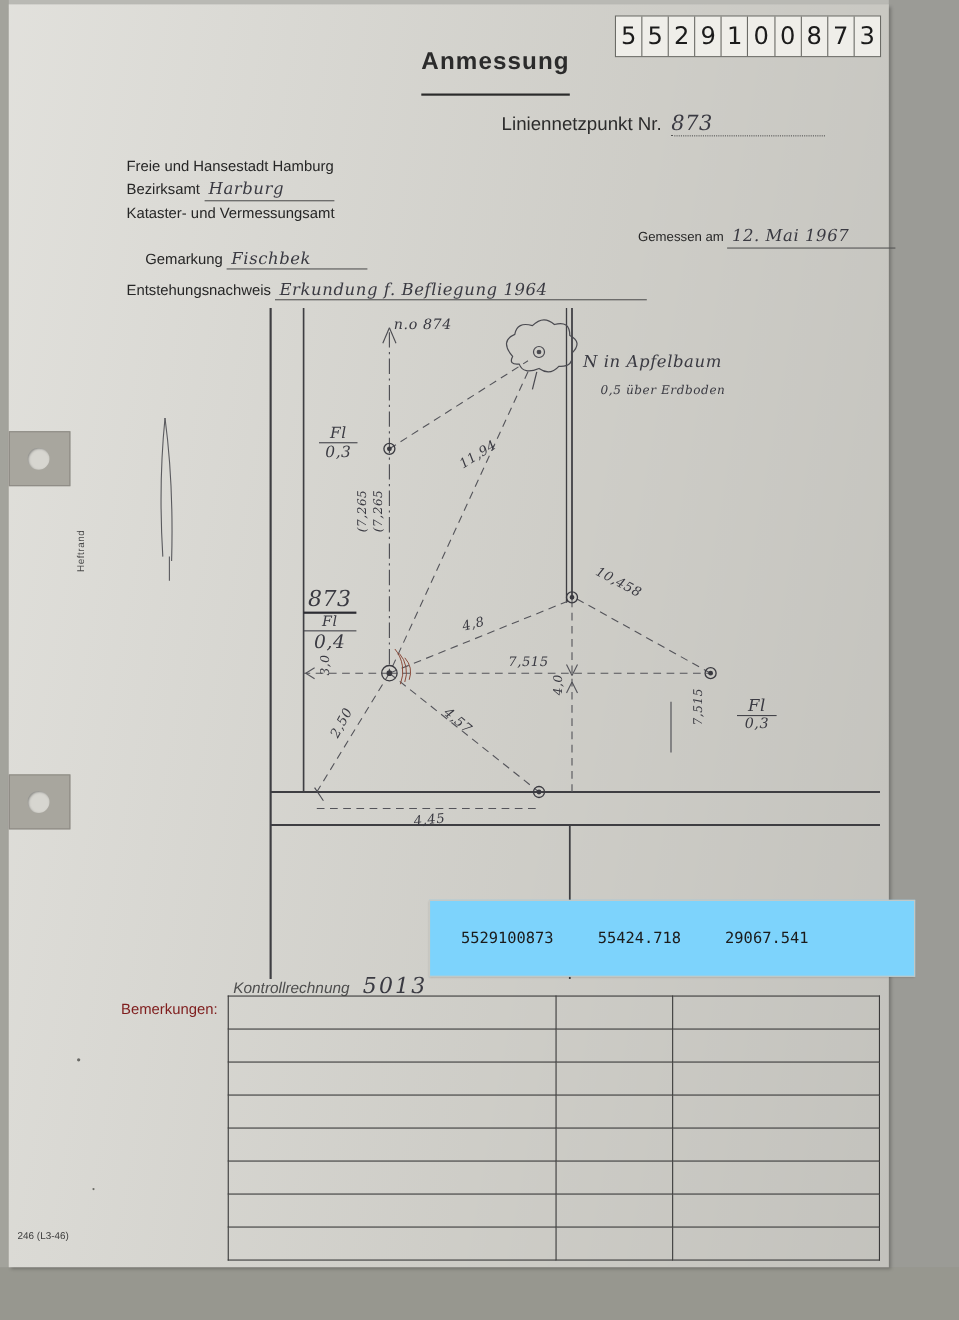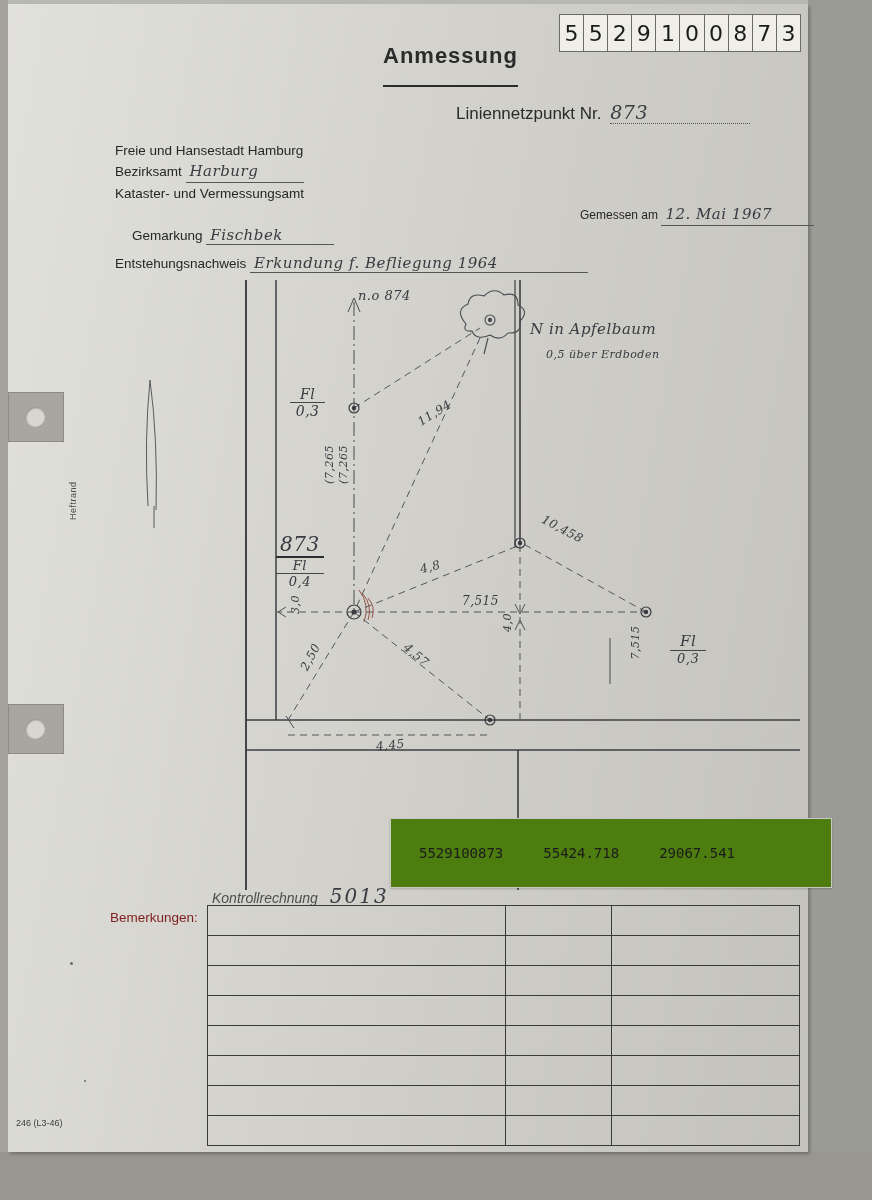"0,4" div.hand { font-size: 13px -> 17px }
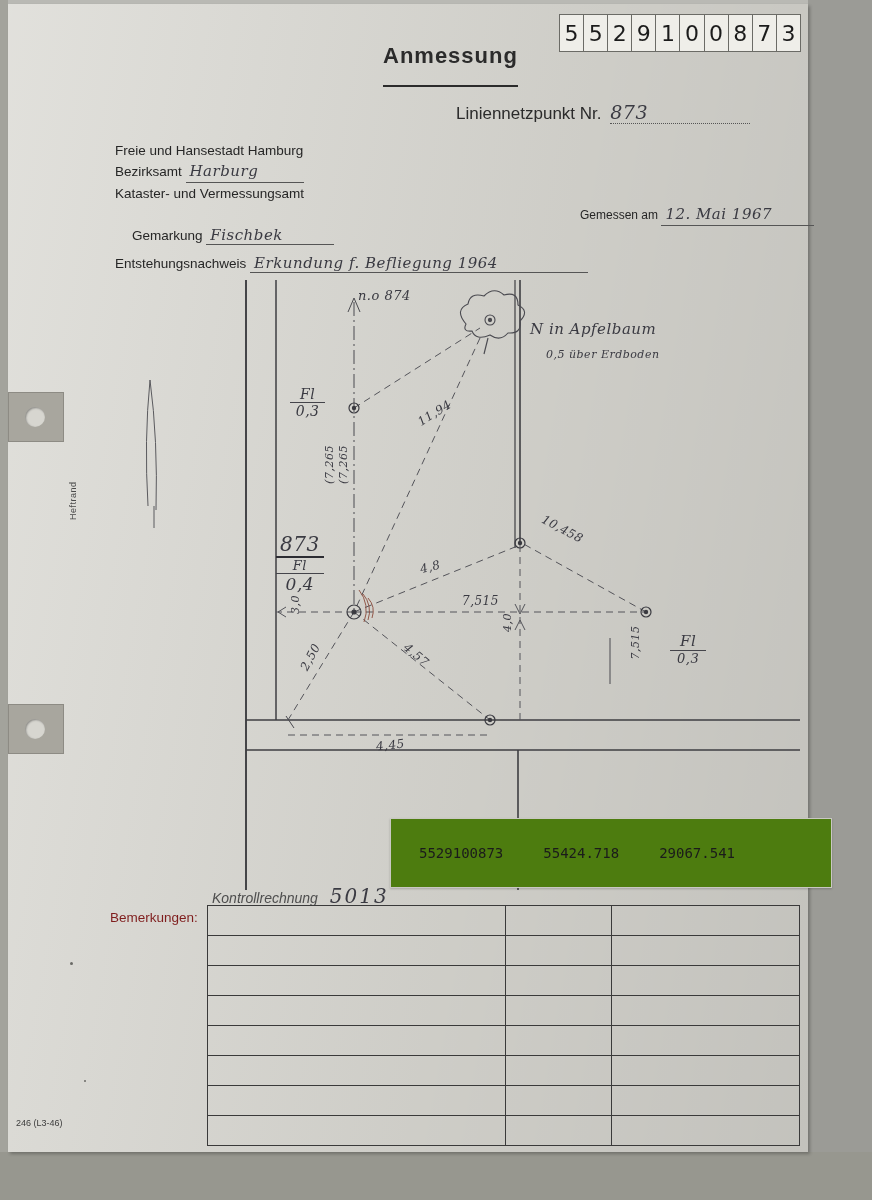"5529100873" .coordbox { background: #4d7c0f -> #7dd3fc }
